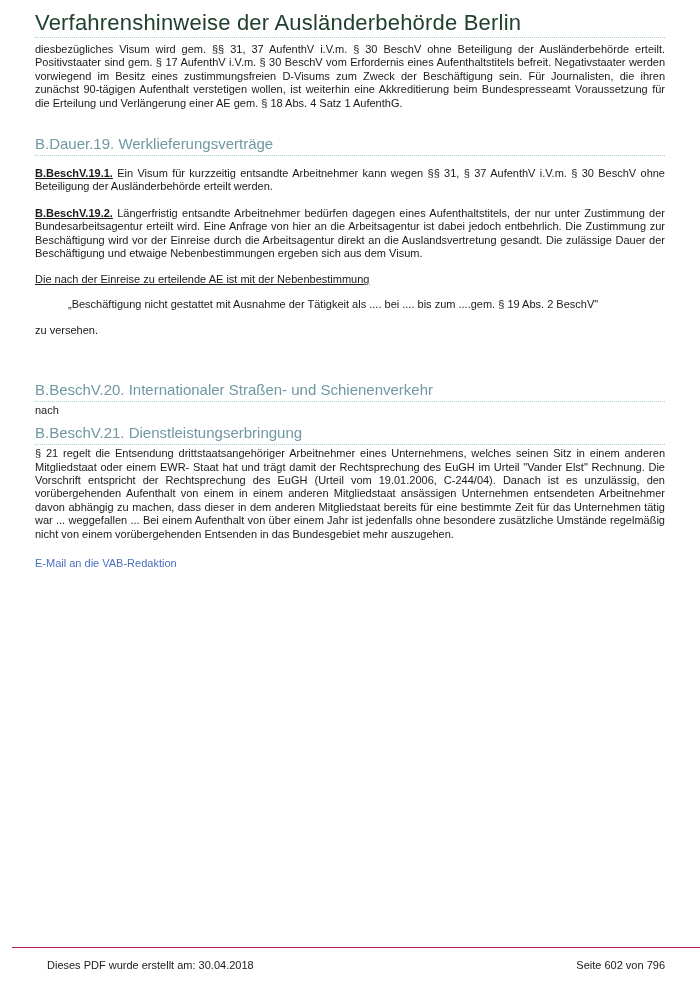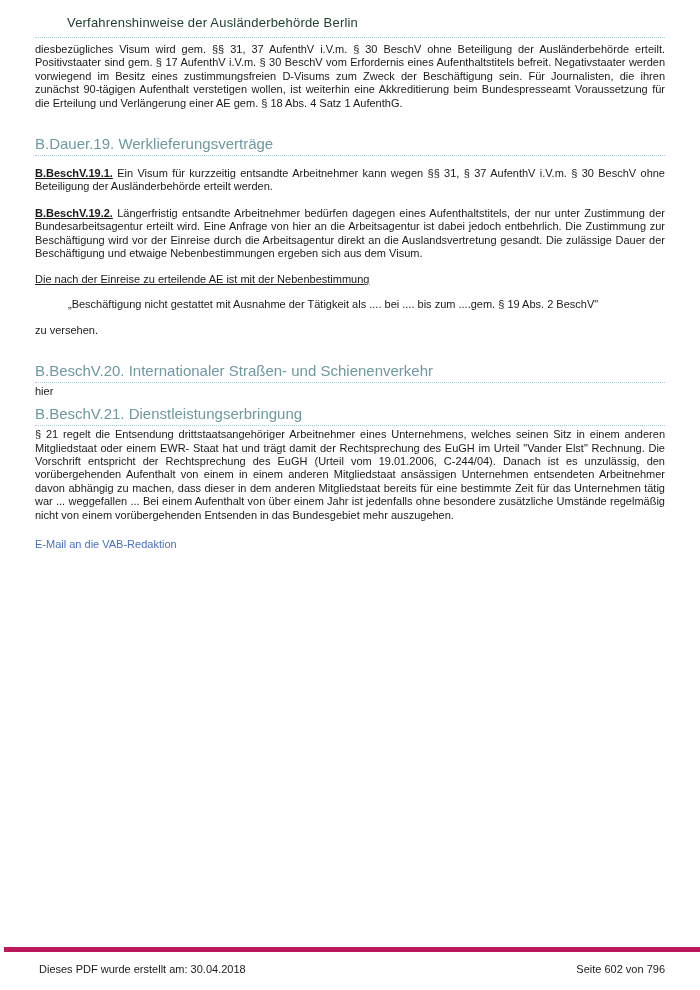"Verfahrenshinweise der Ausländerbehörde" .doc-title { font-size: 13px -> 22px; margin-left: 32px -> none }
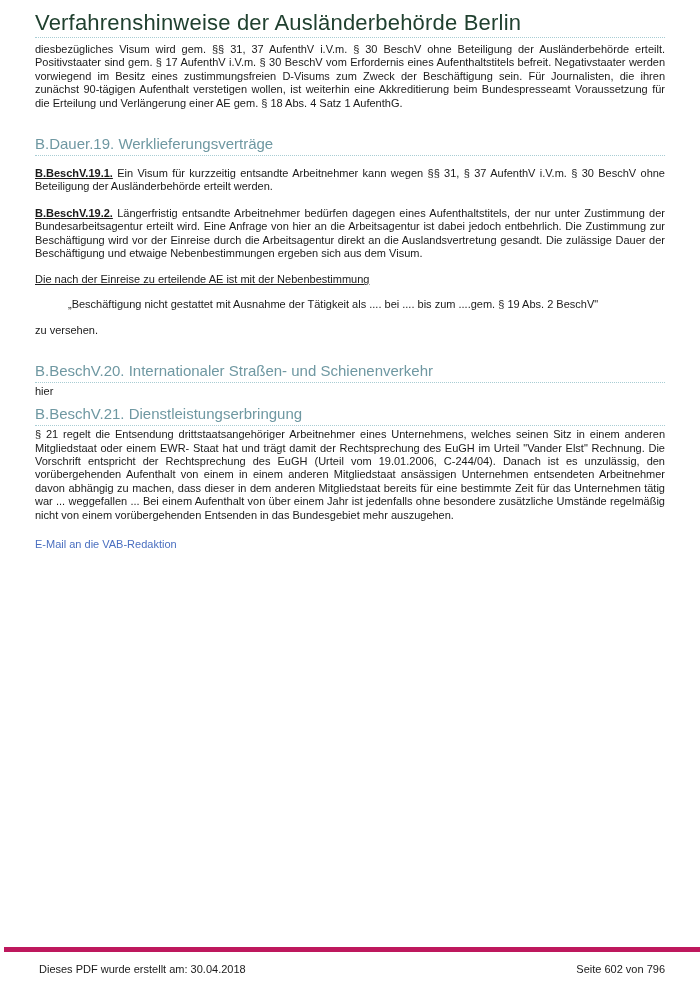"B.BeschV.20. Internationaler Straßen-" .sec20-heading { margin-top: 23px -> 42px }
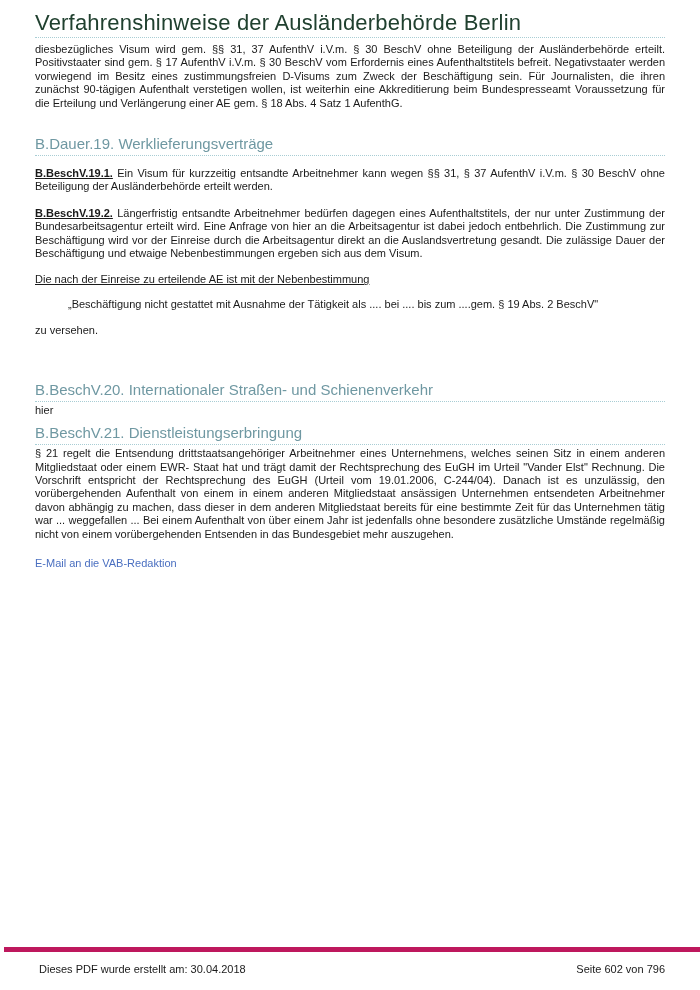"hier" p.frei { text: hier -> nach }
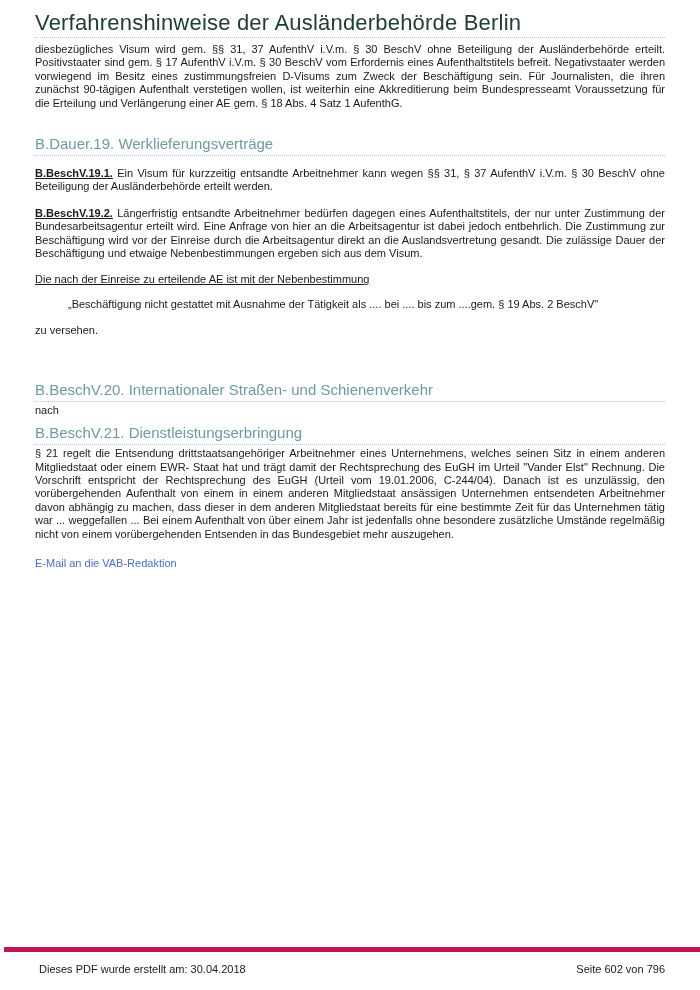"Dieses PDF wurde erstellt am:" .footer { border-top: 5px solid #be185d -> 1px solid #be185d; left: 4px -> 12px }
